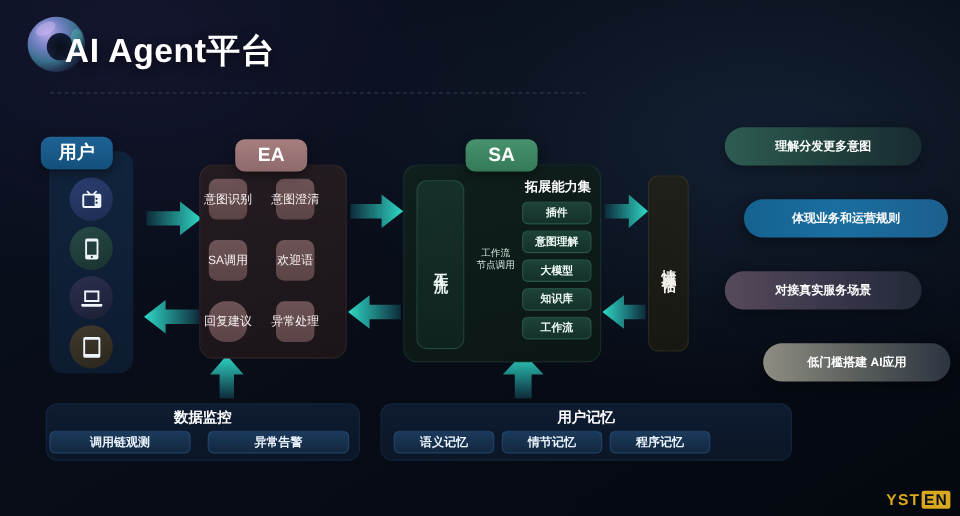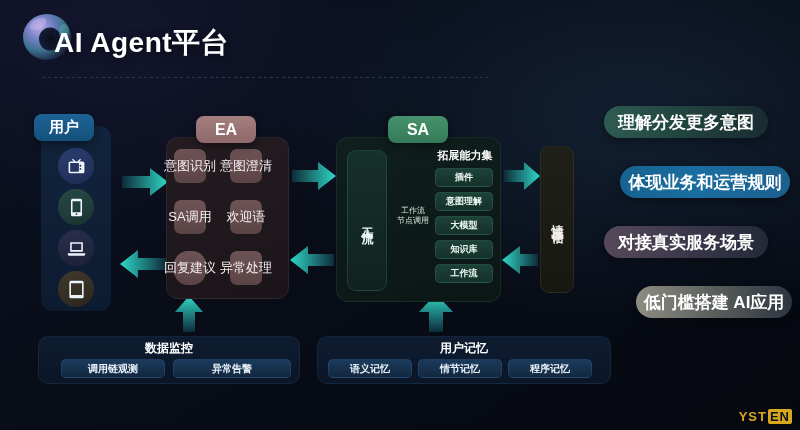"理解分发更多意图" .pill { font-size: 17px -> 10px }
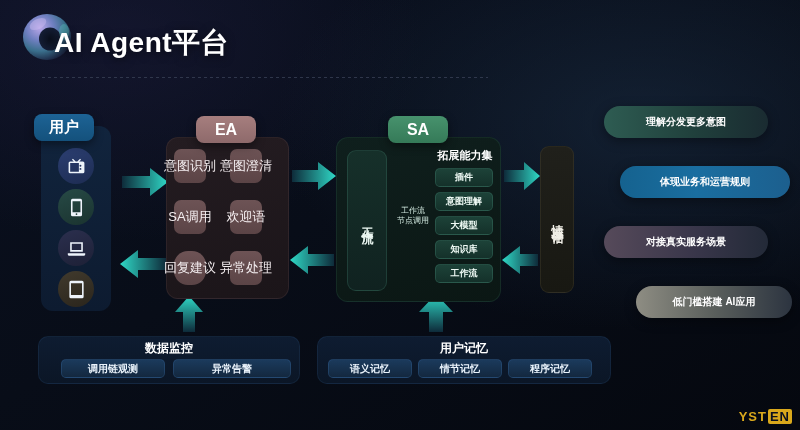"意图识别" .ea-chip { font-size: 13px -> 10px }
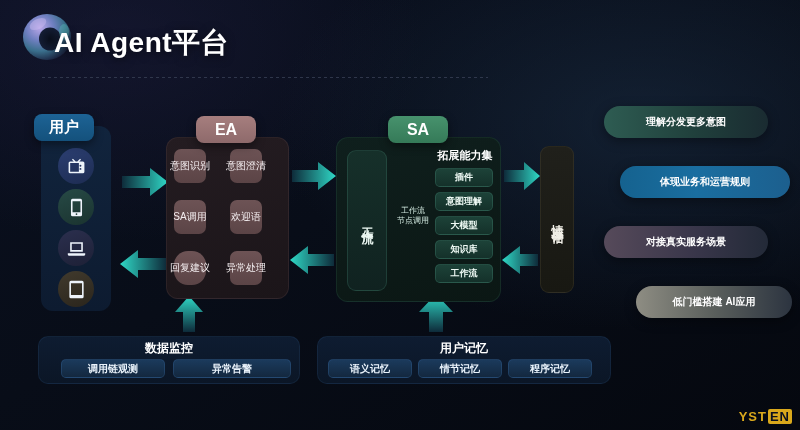"用户记忆" #bp-right { width: 294px -> 343px }
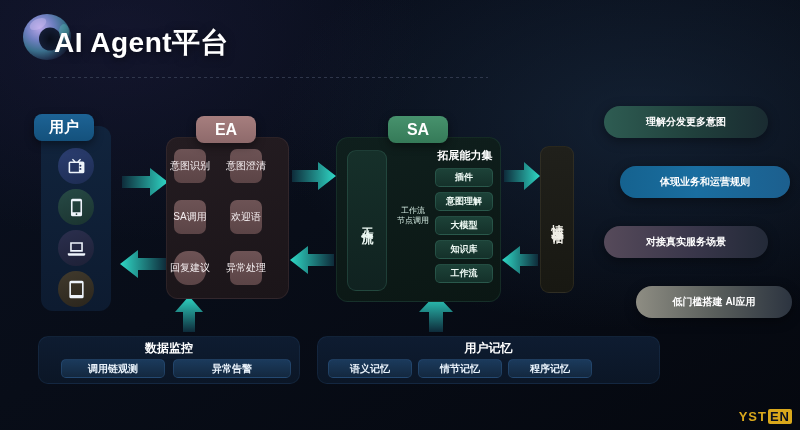"调用链观测" div.bp-chip { left: 22px -> 2px; width: 104px -> 118px }
